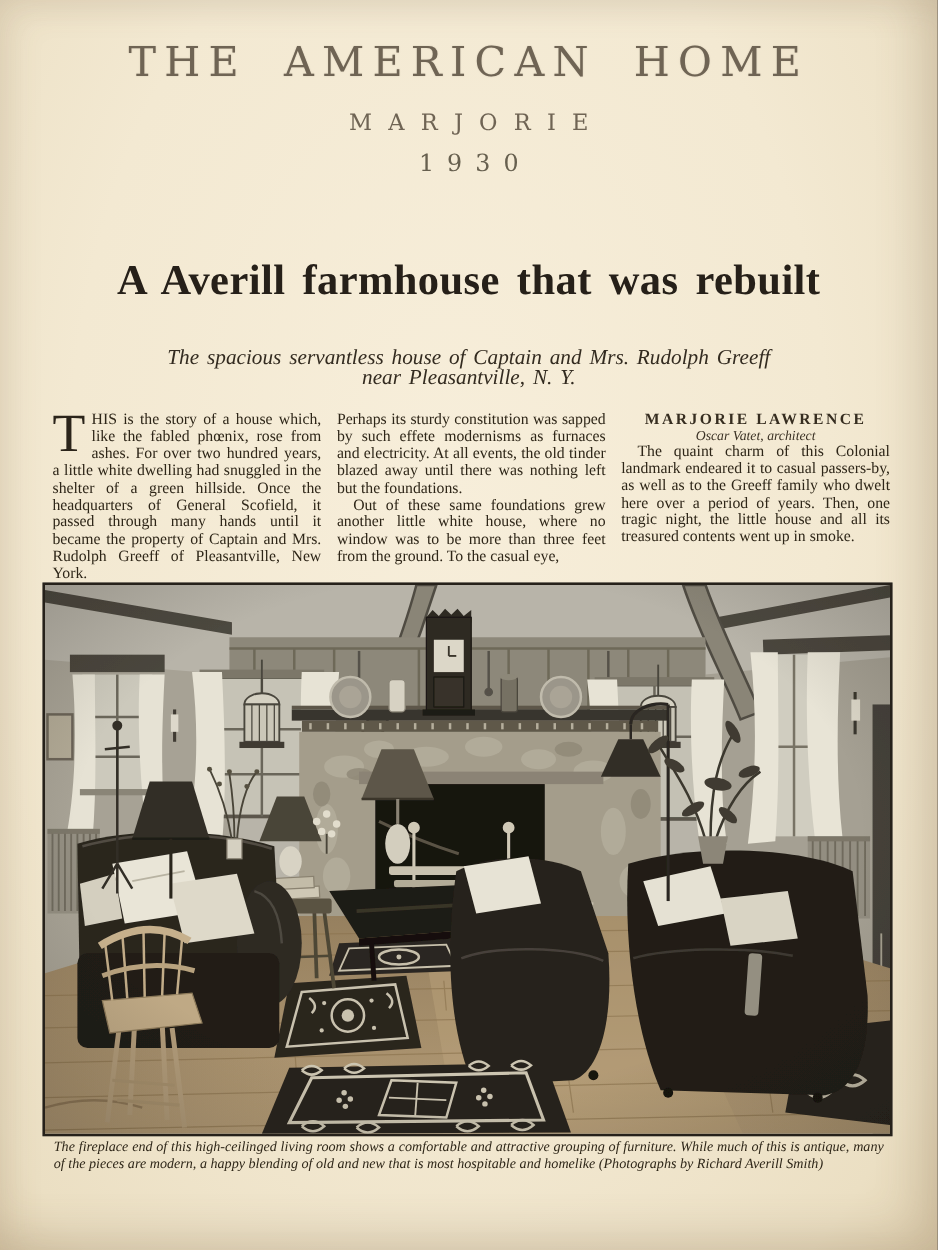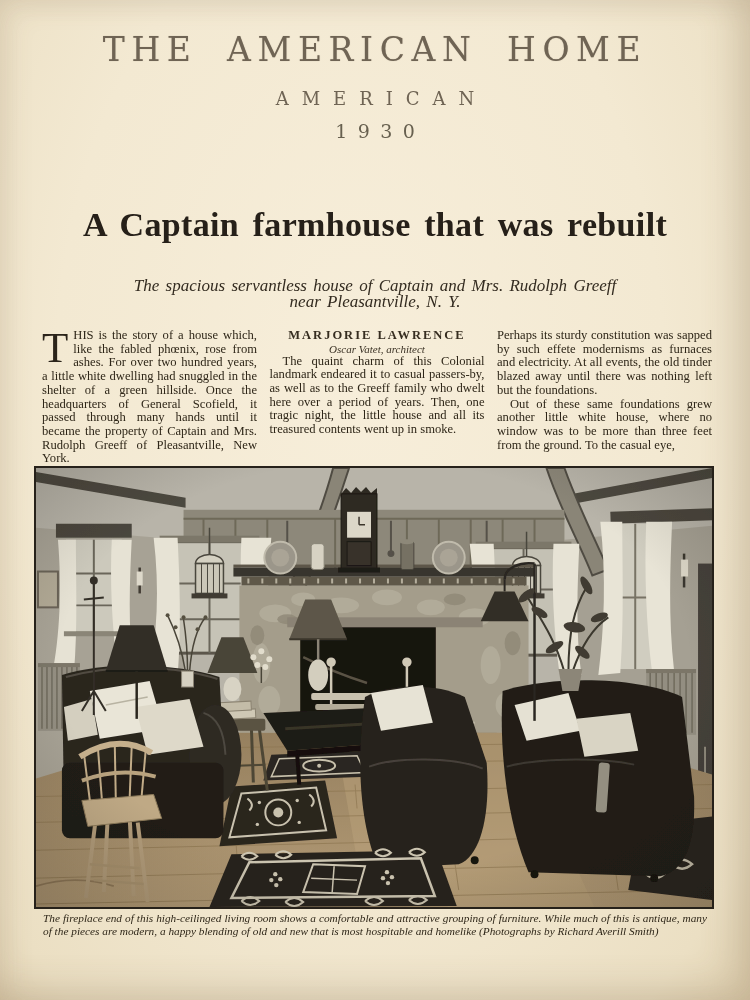"AMERICAN" div.abs { text: AMERICAN -> MARJORIE }
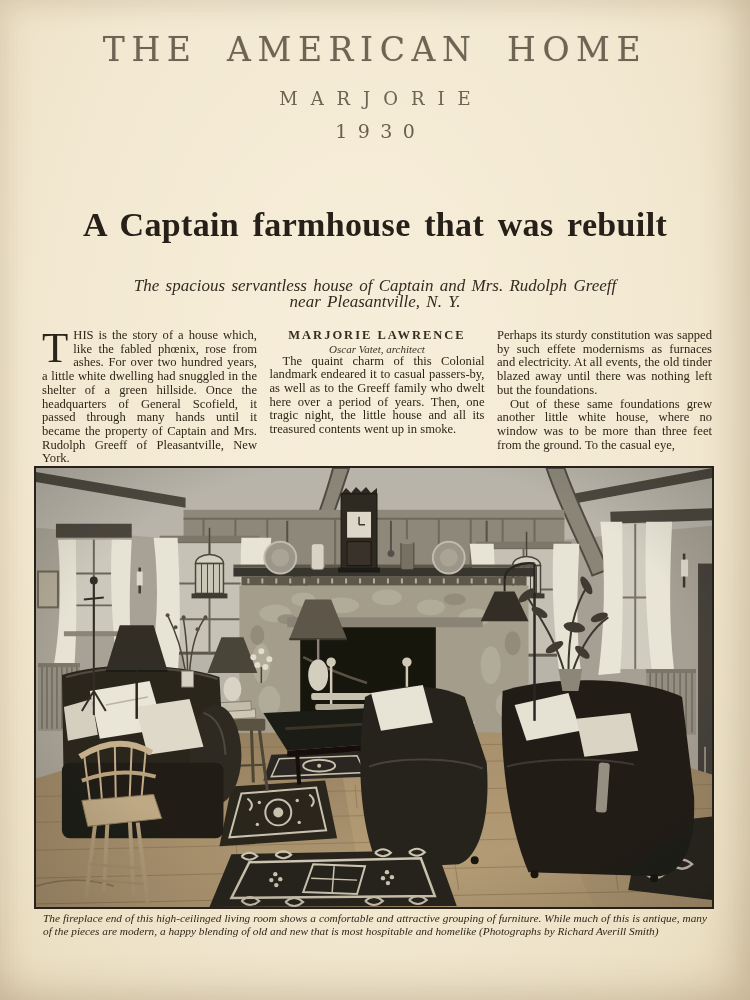"A Captain farmhouse that was" h2.abs { text: Captain -> Averill }
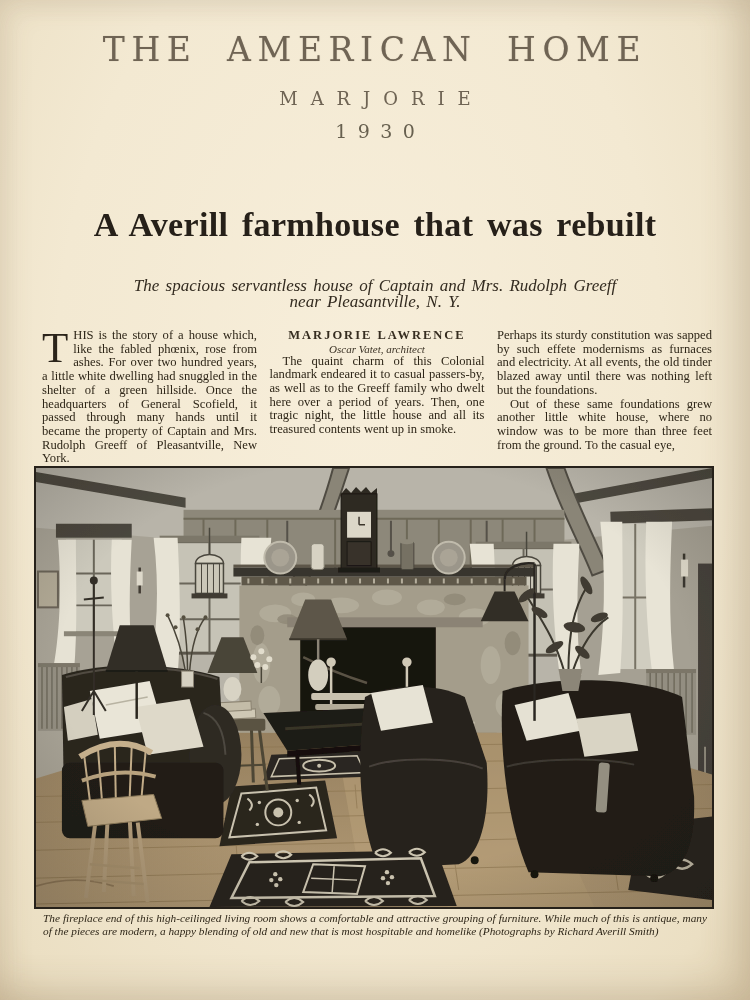"MARJORIE LAWRENCE" div.col { order: before "Perhaps its sturdy constitution was" -> after "Perhaps its sturdy constitution was" }
